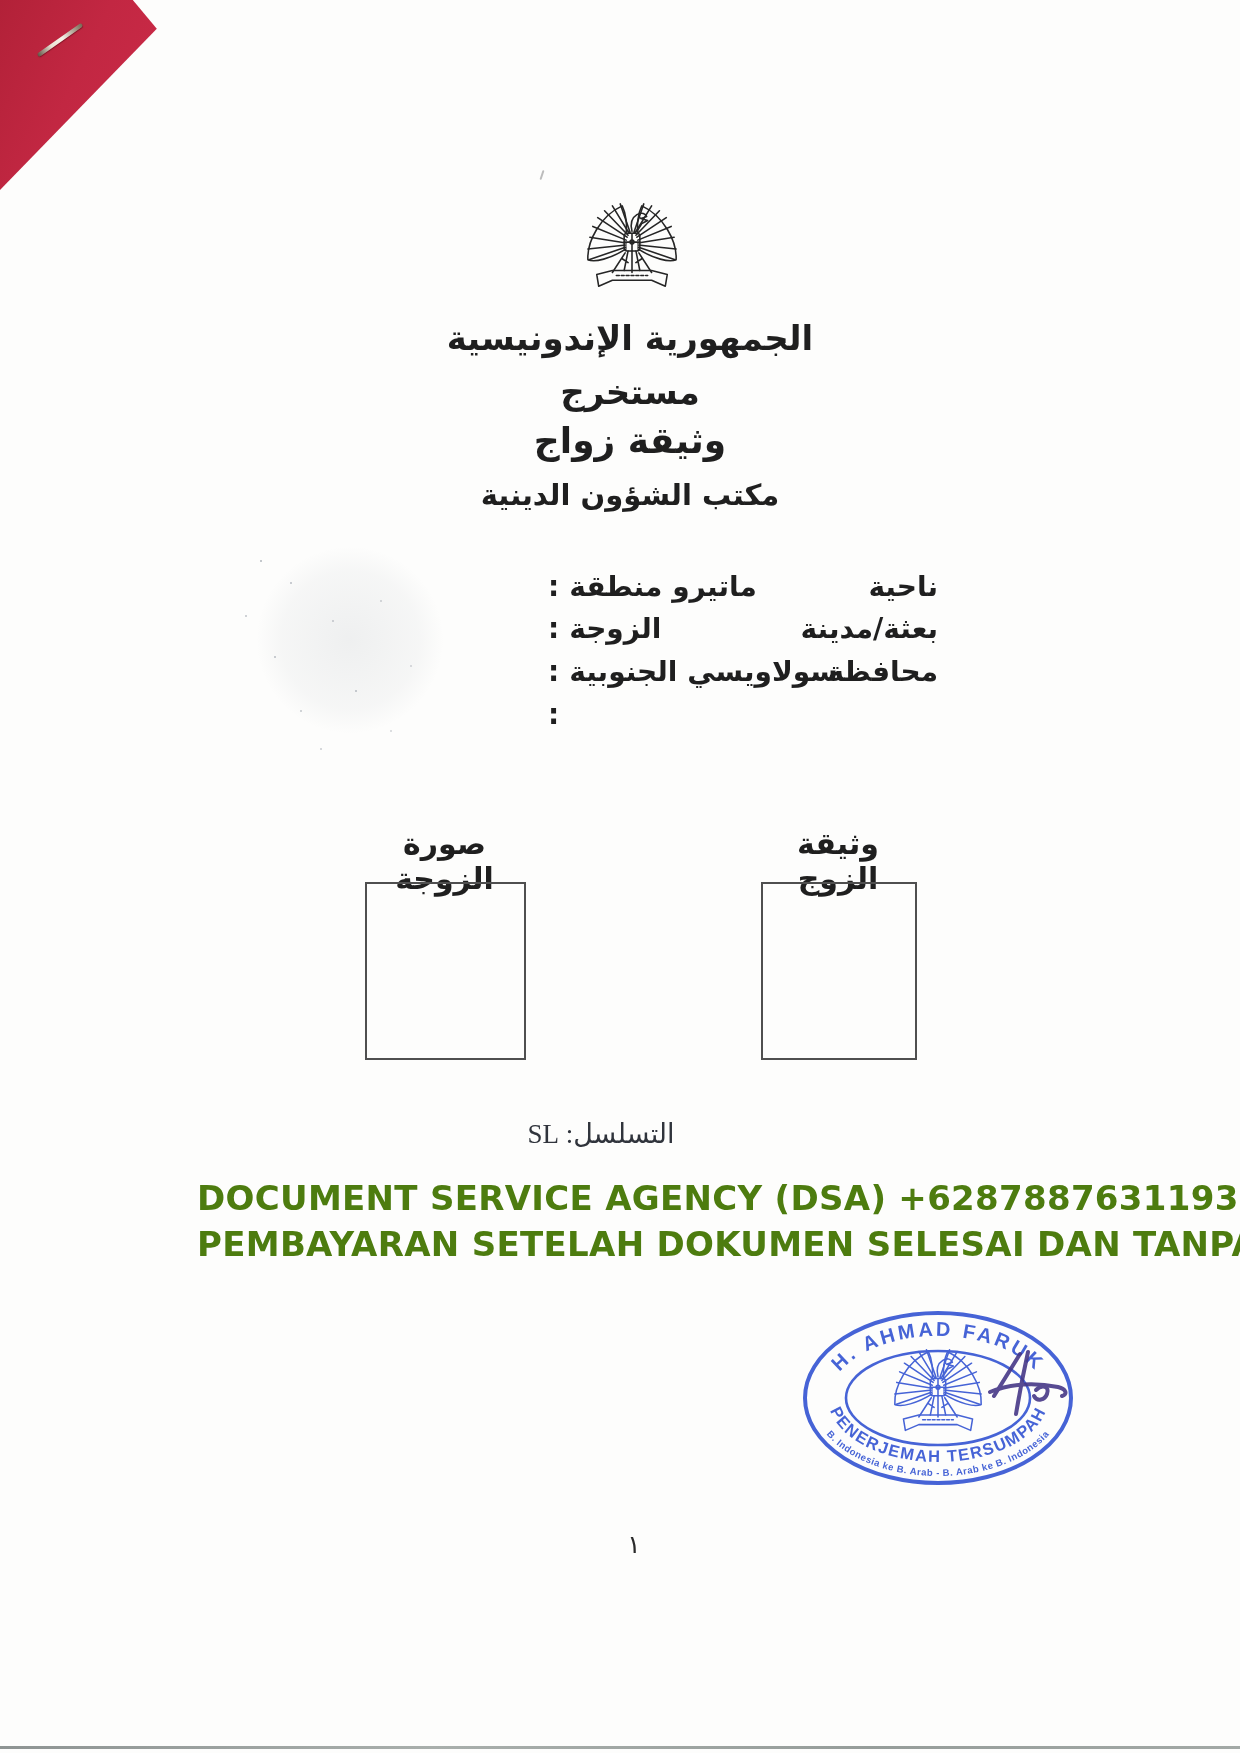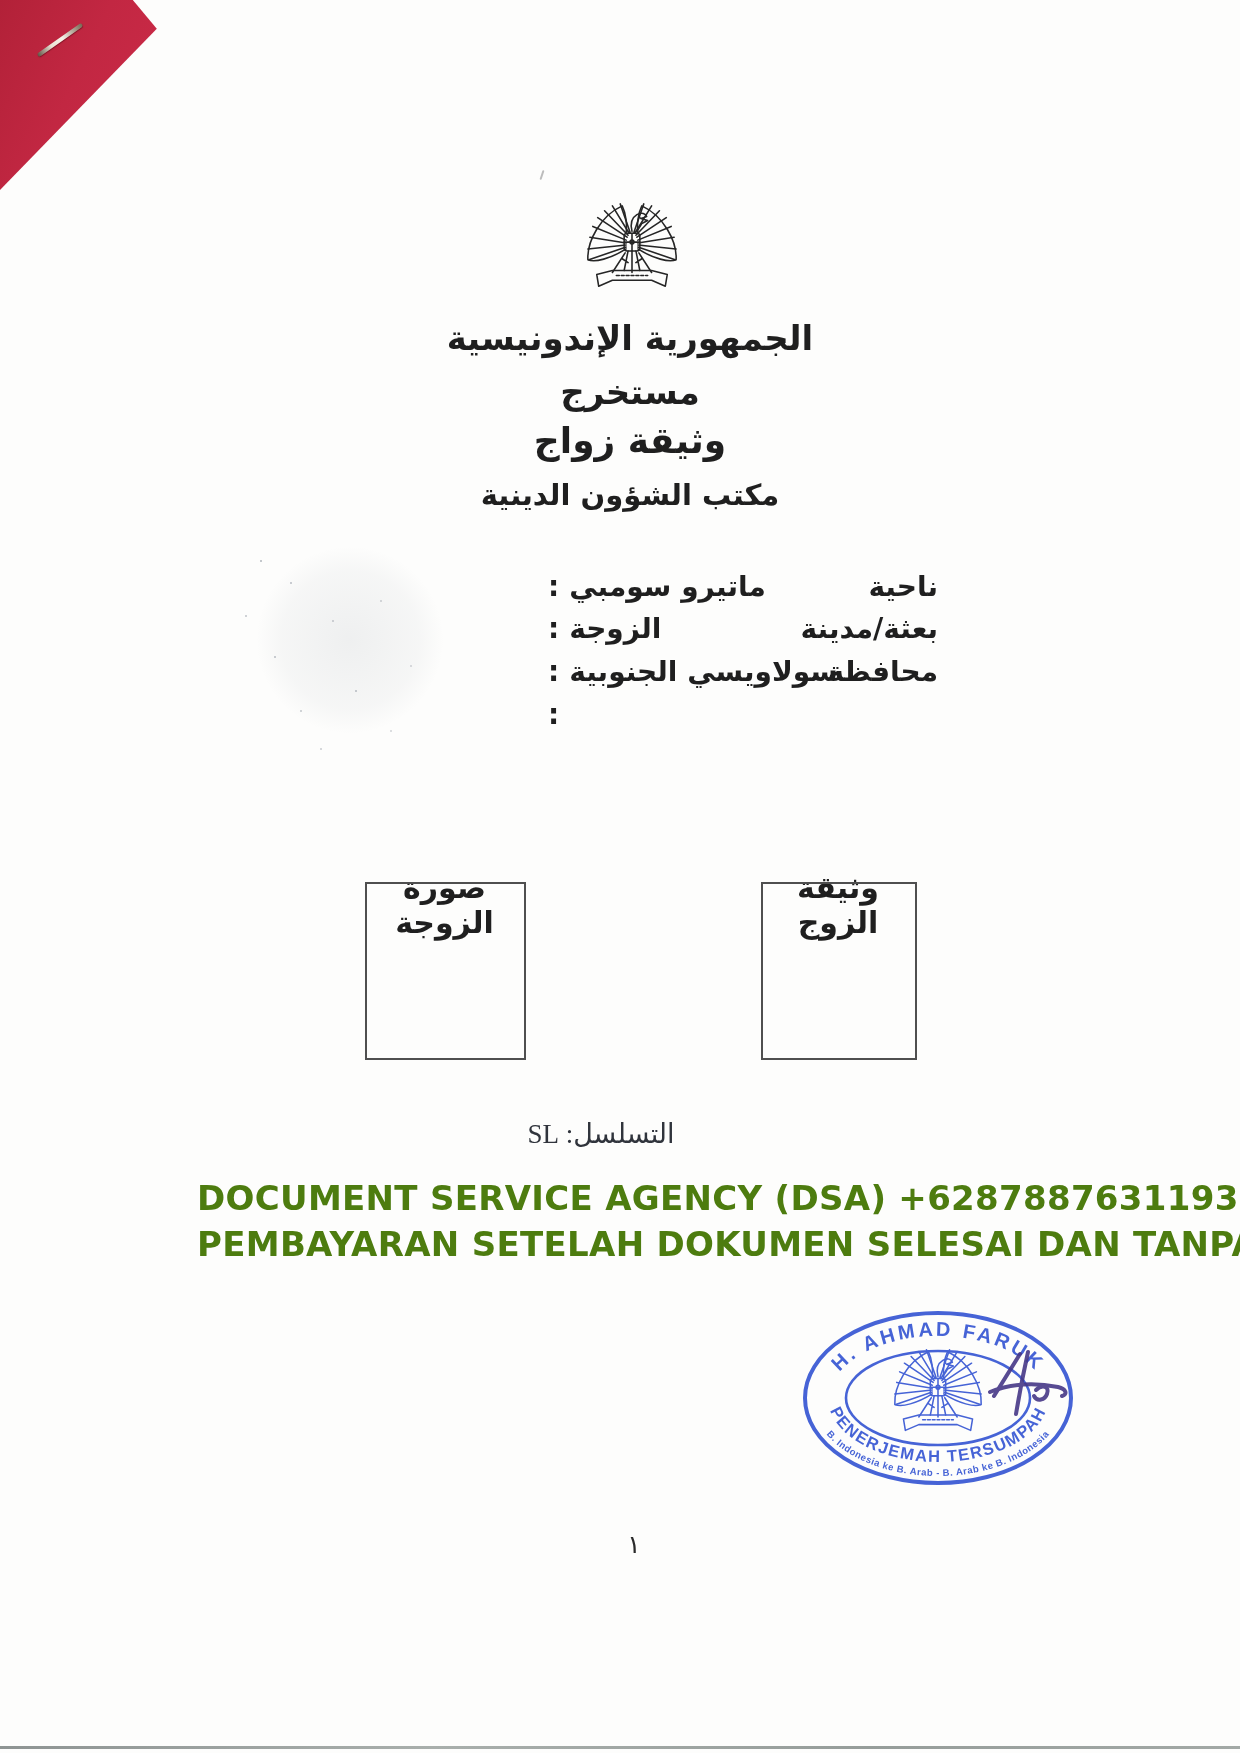"ماتيرو سومبي" span.val { text: سومبي -> منطقة }
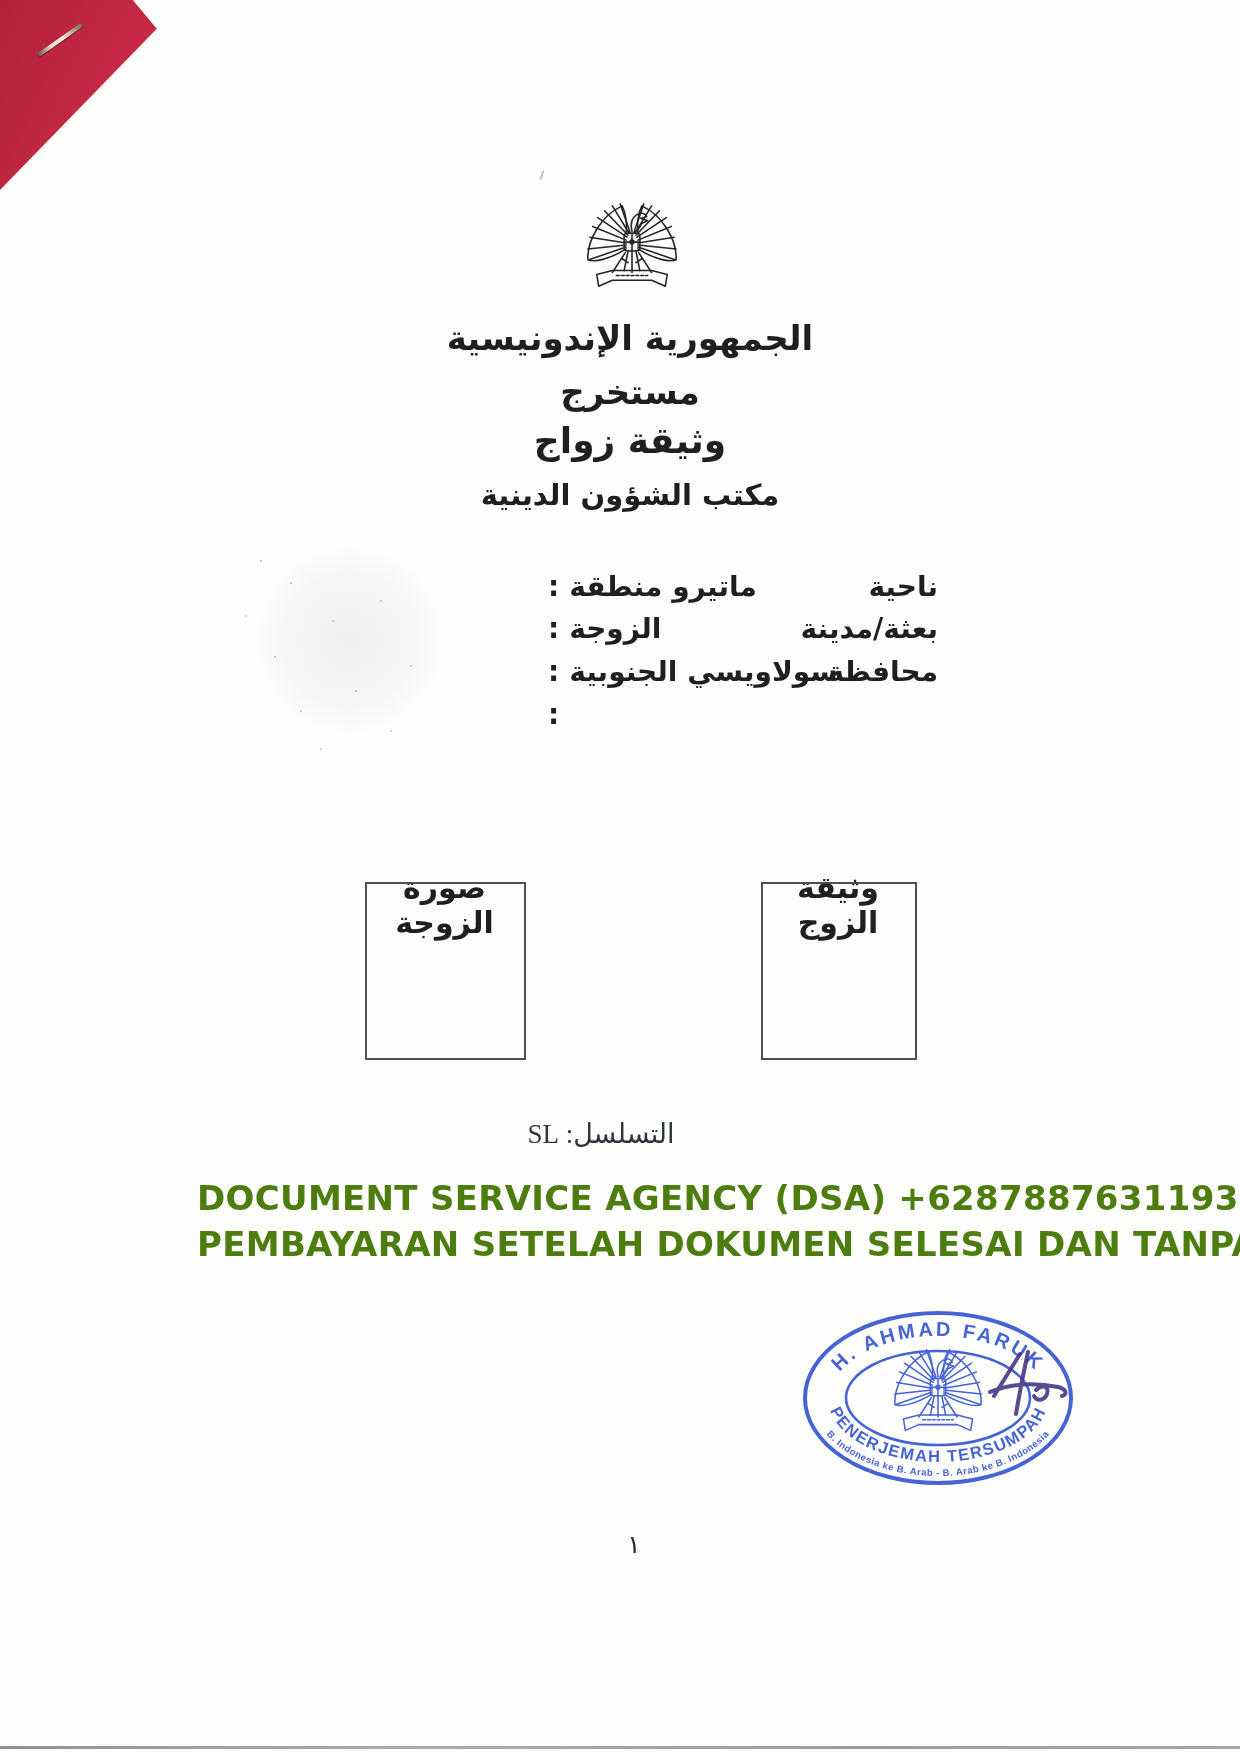"صورة الزوجة" .photo-label { margin-top: 44px -> none }
